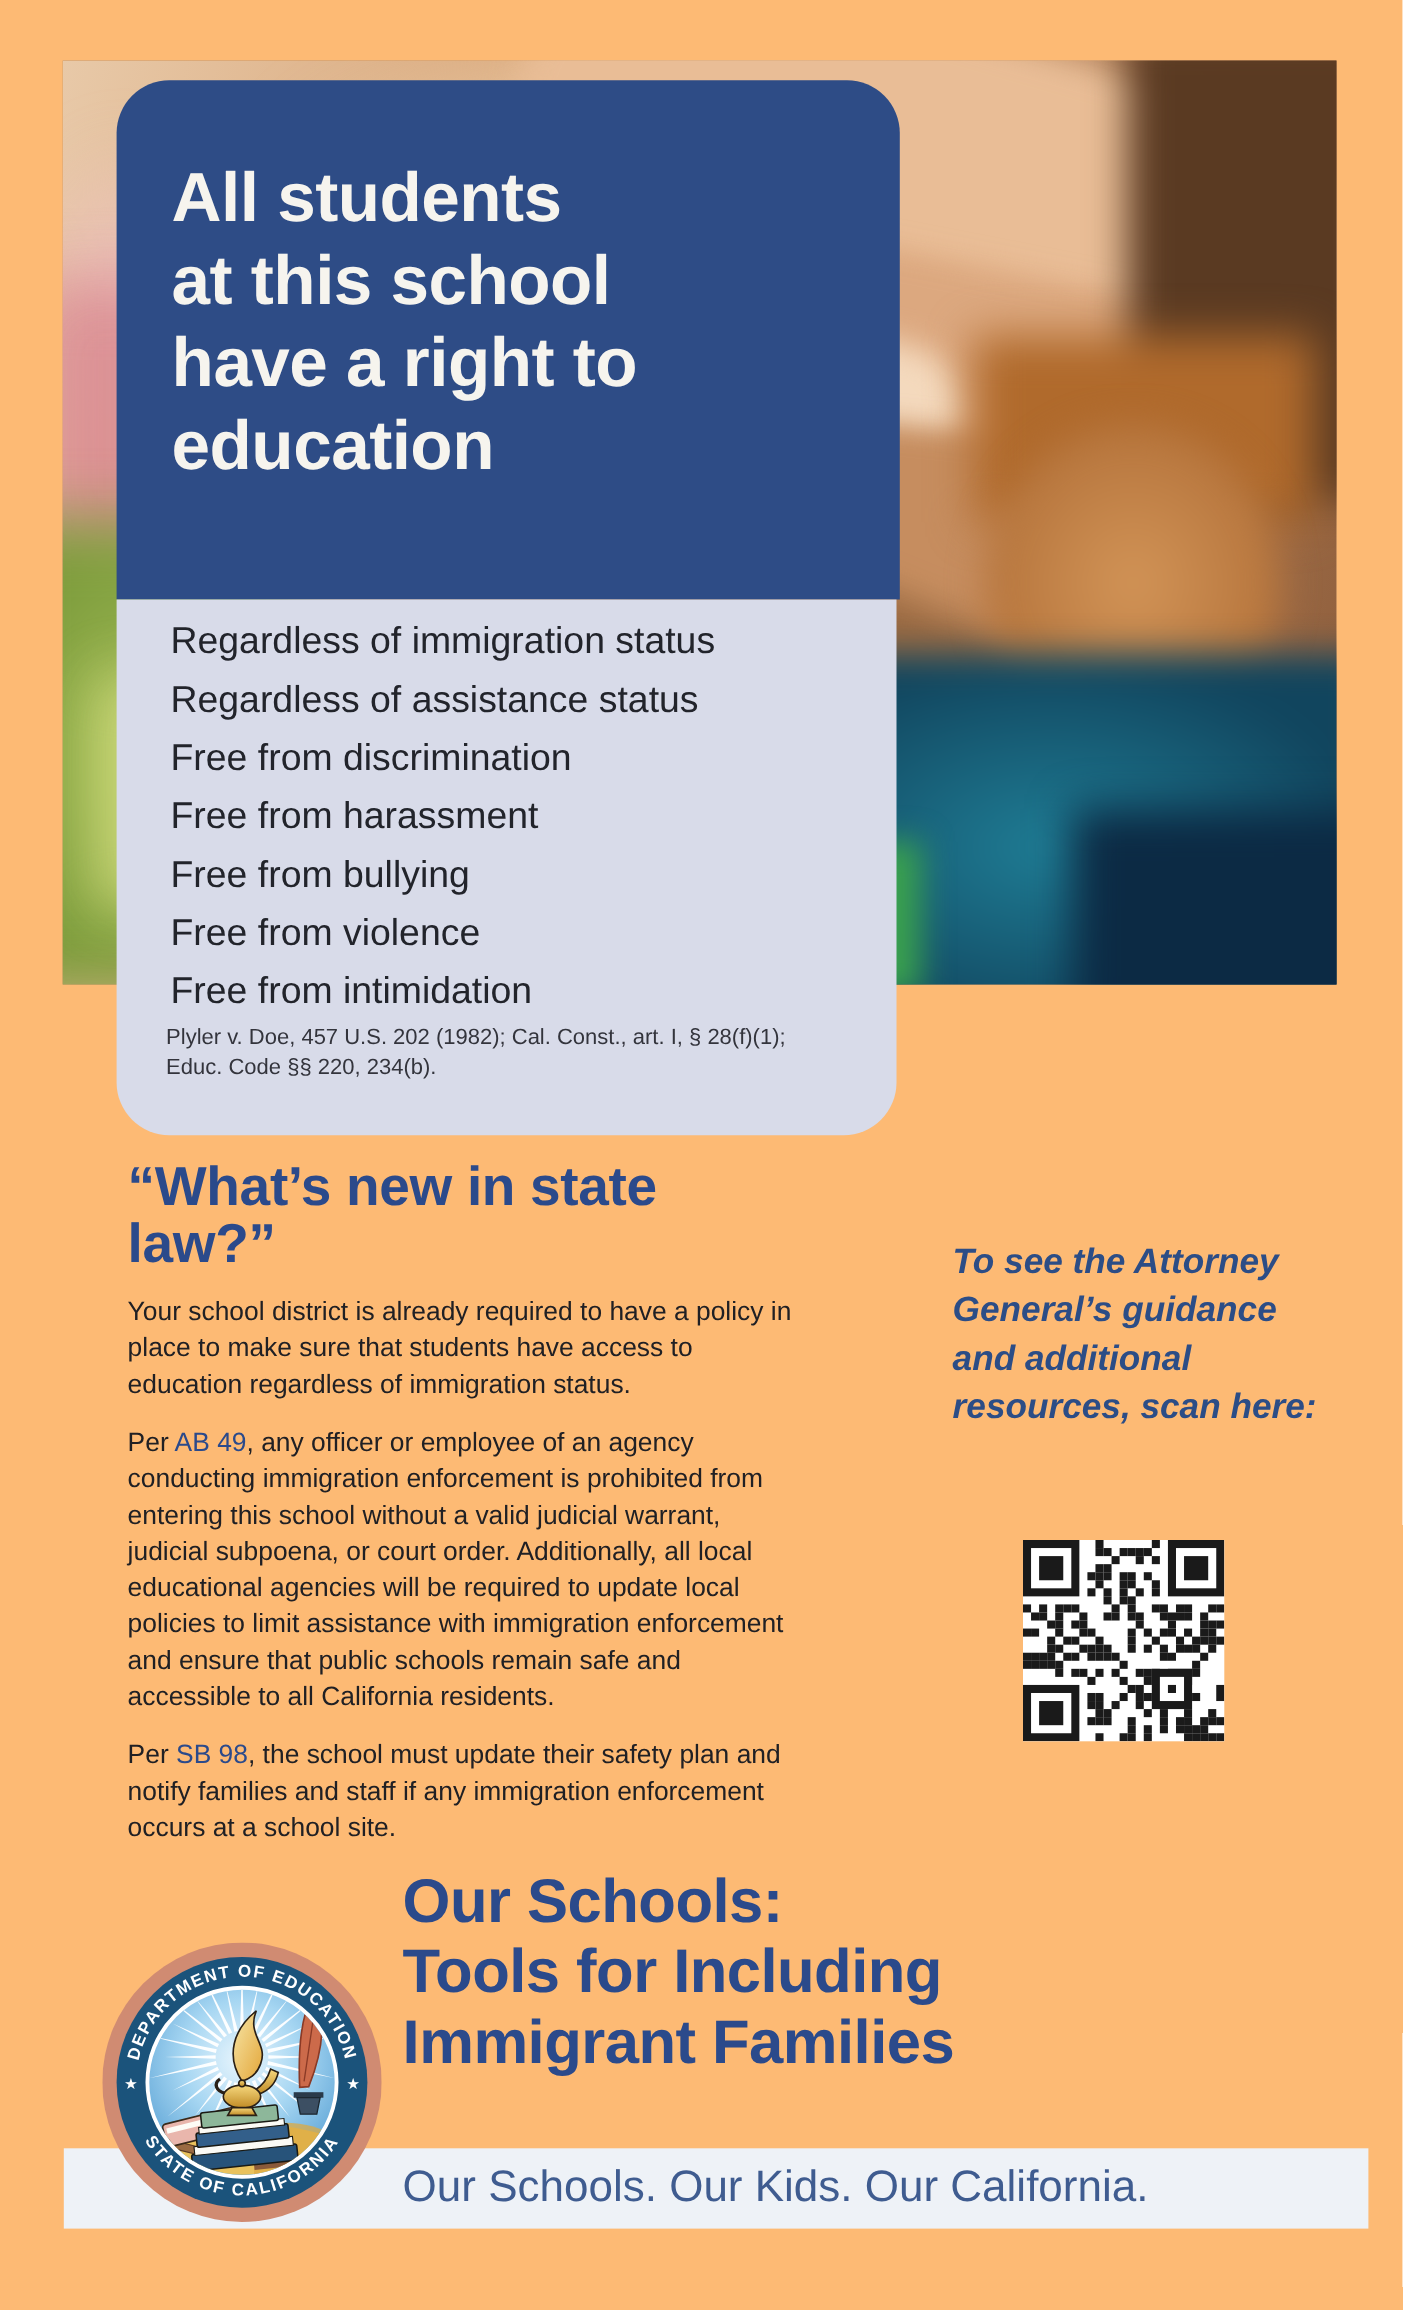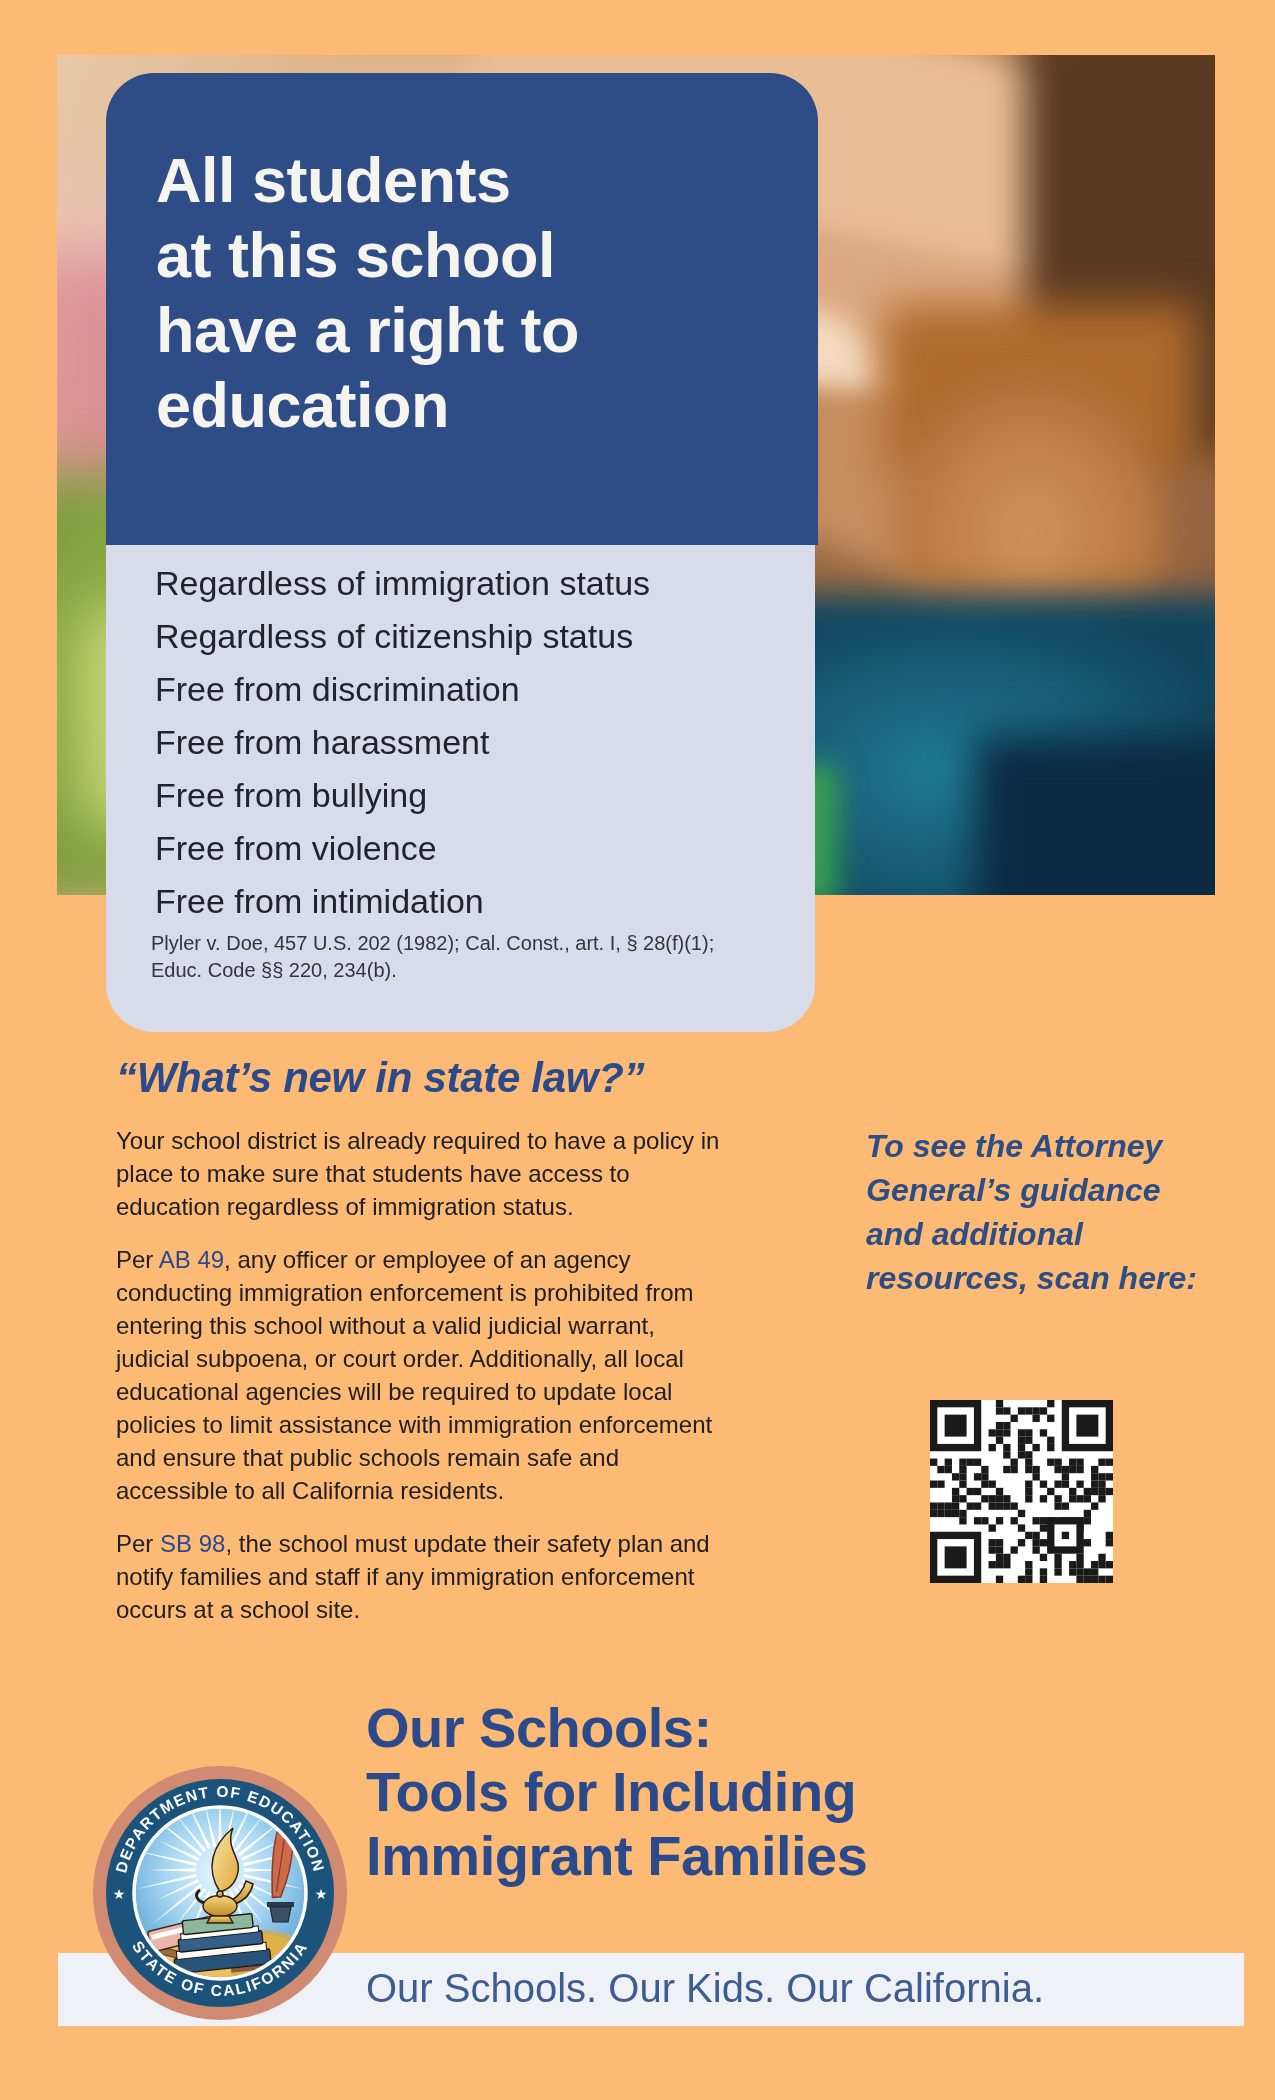"Regardless of citizenship status" div { text: citizenship -> assistance }
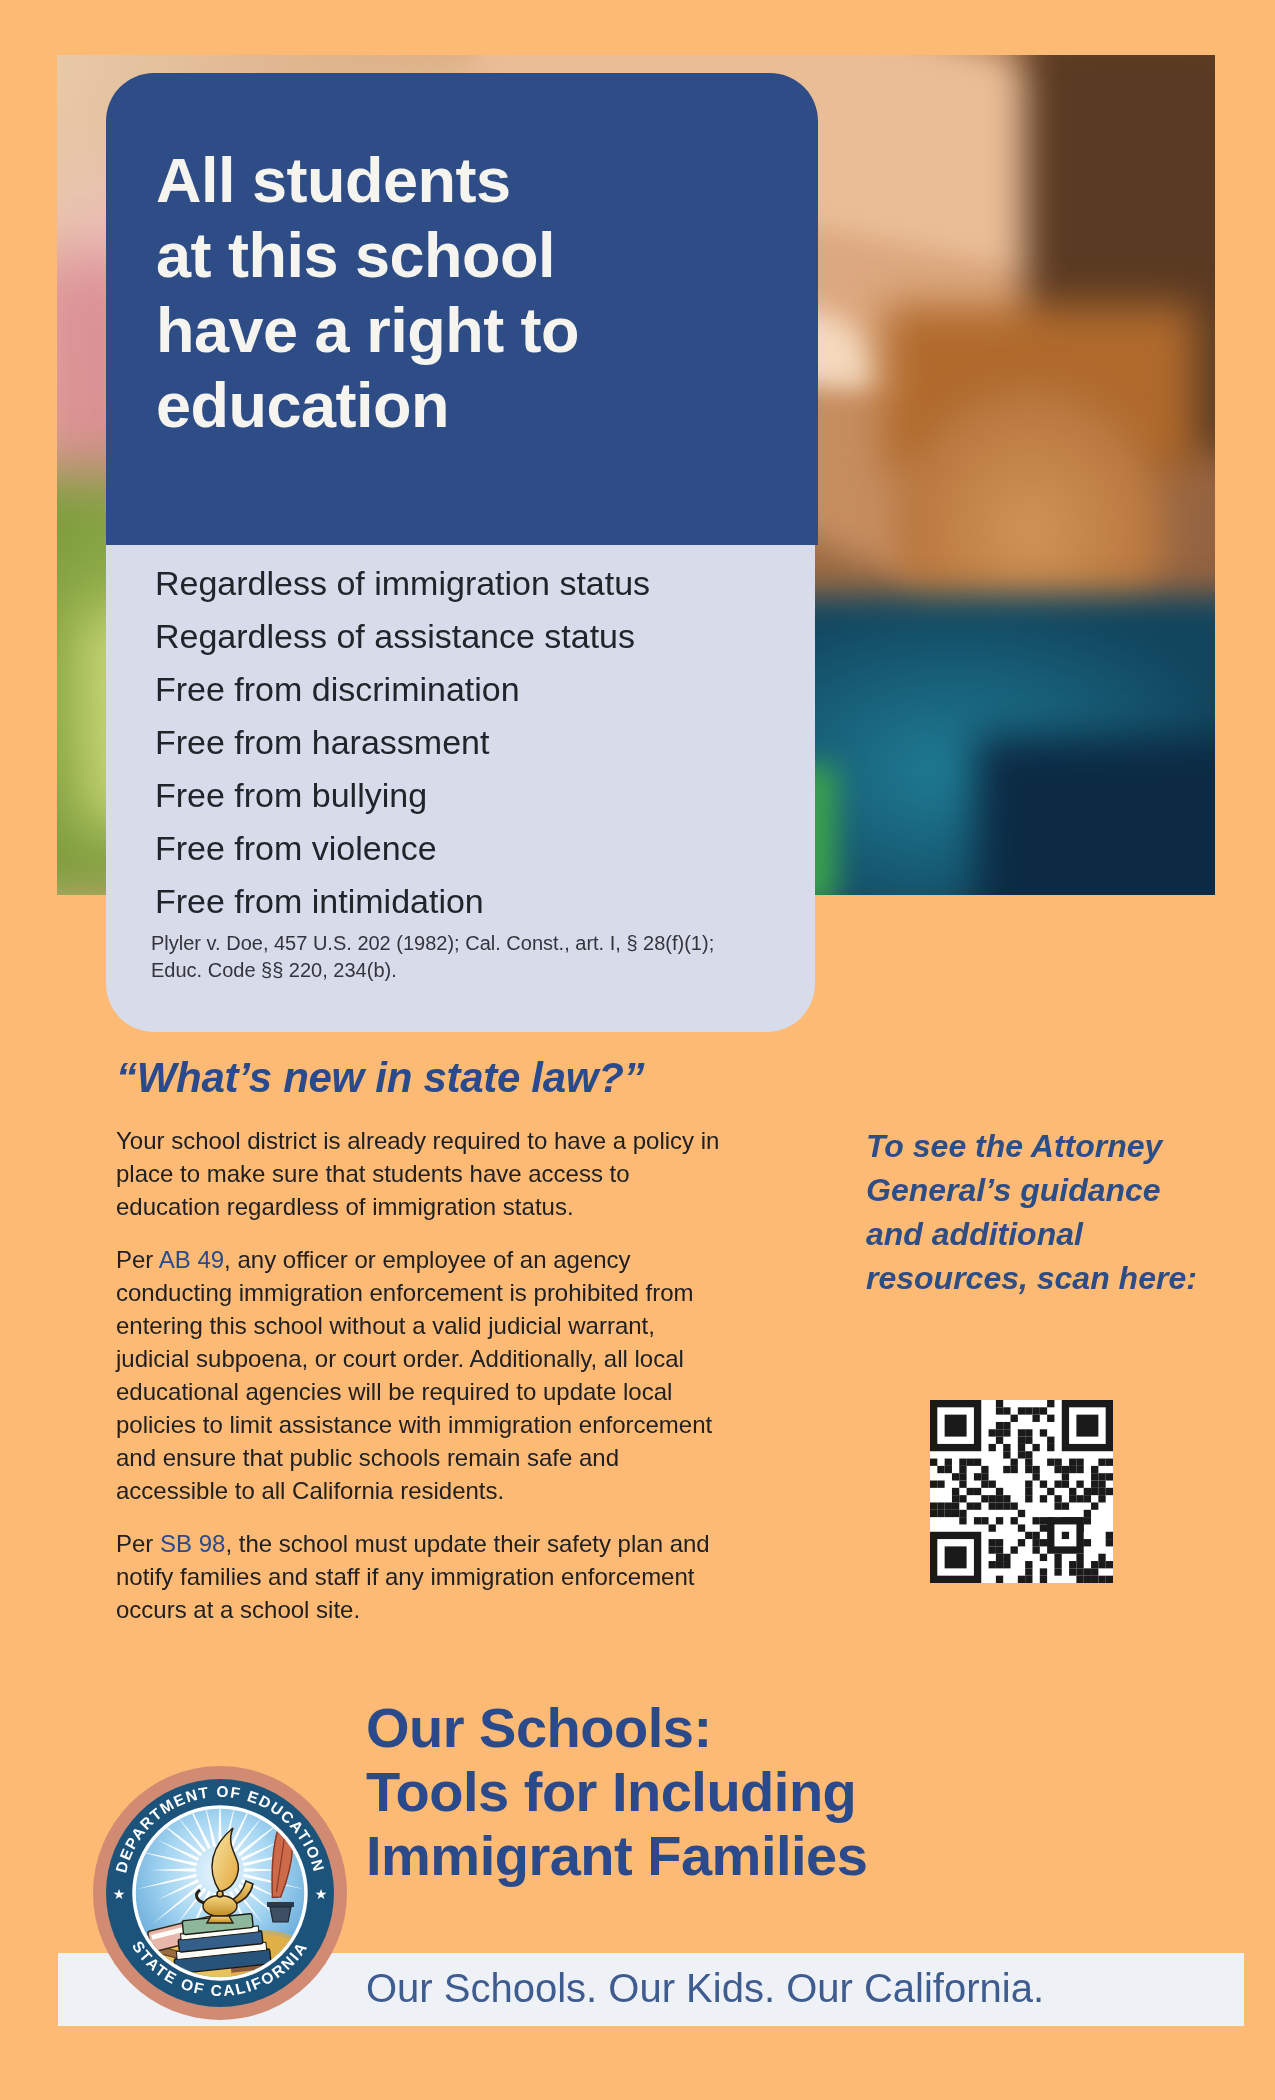"“What’s new in state law?”" .law-heading { font-size: 42px -> 50px; font-style: italic -> none }
